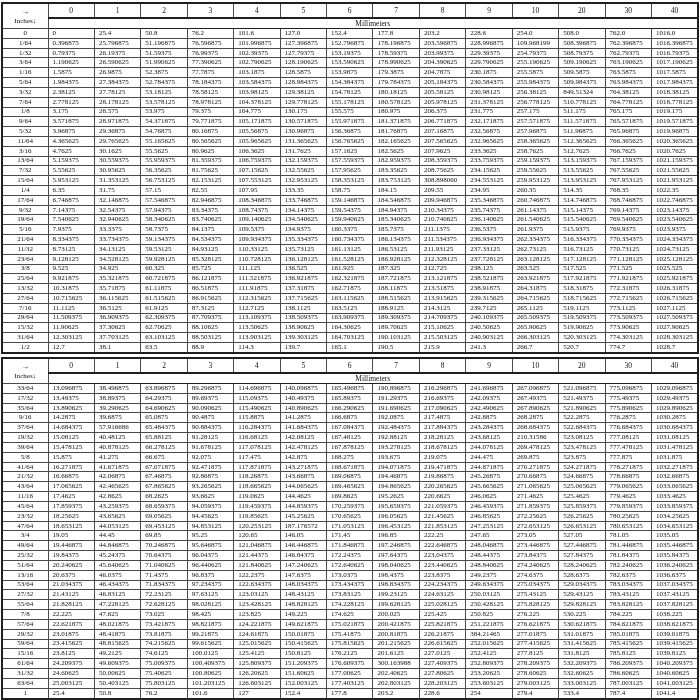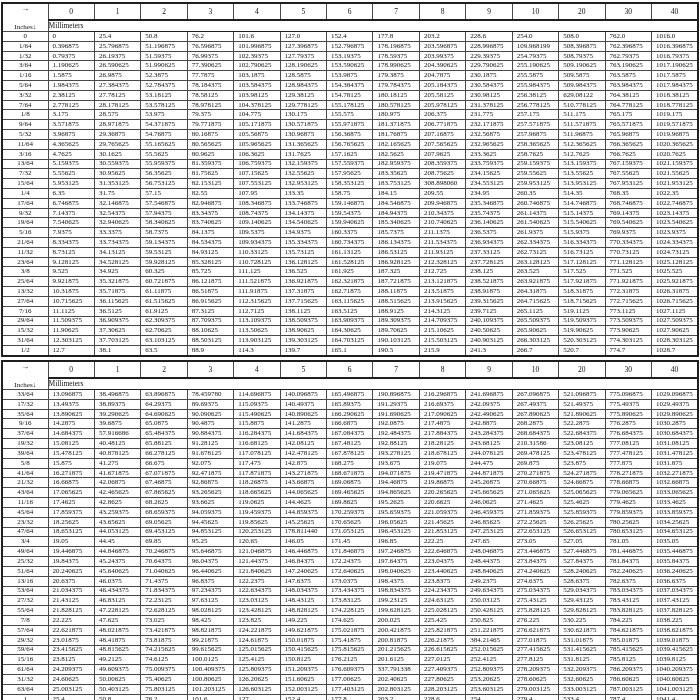"Inches↓" thead th.corner .inlbl { margin-top: 9px -> none }
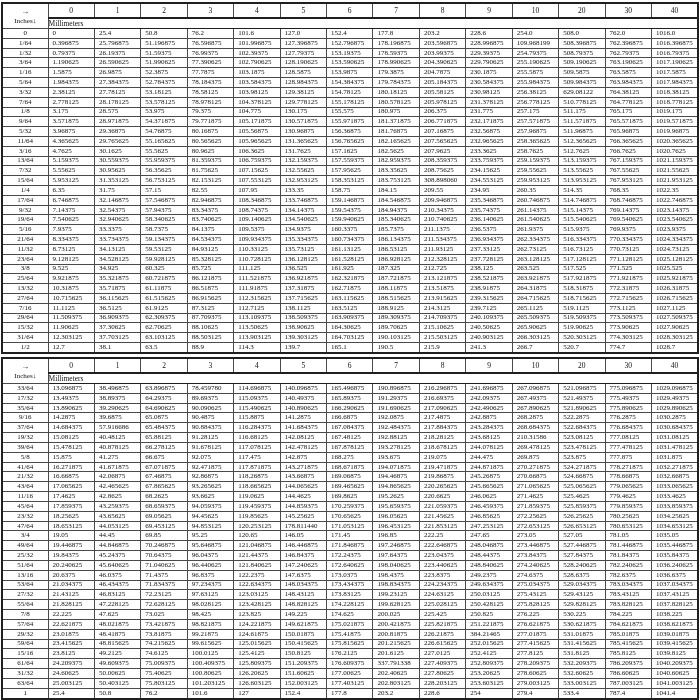"Millimeters" tr.mmrow th.mm { text-align: left -> center }
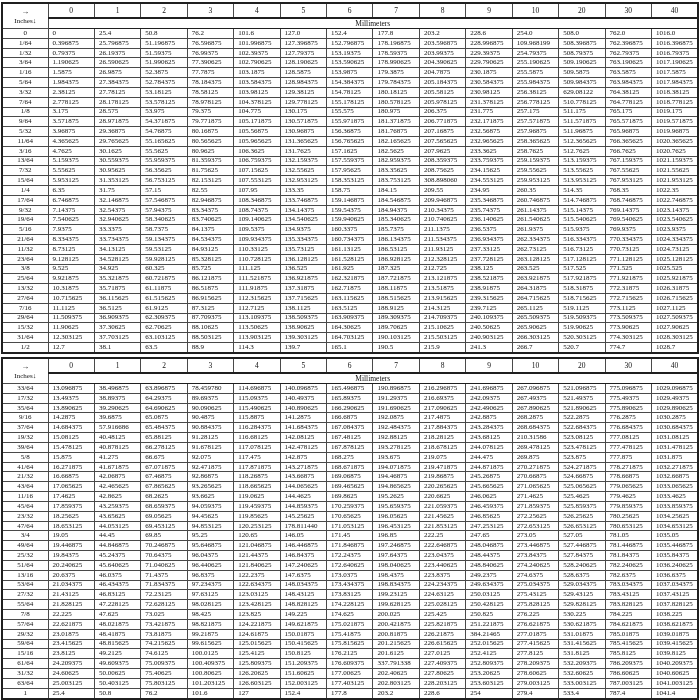"629.08122" td.val { text: 629.08122 -> 849.51324 }
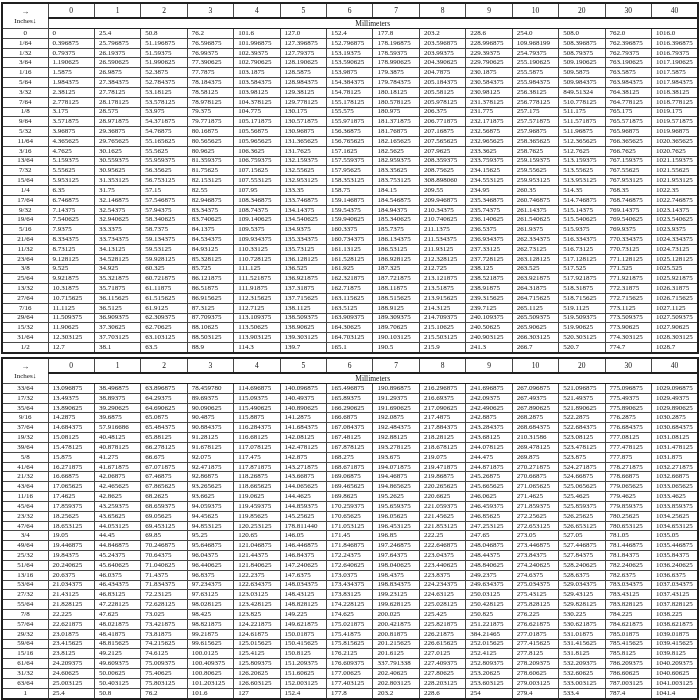"78.459780" td.val { text: 78.459780 -> 89.296875 }
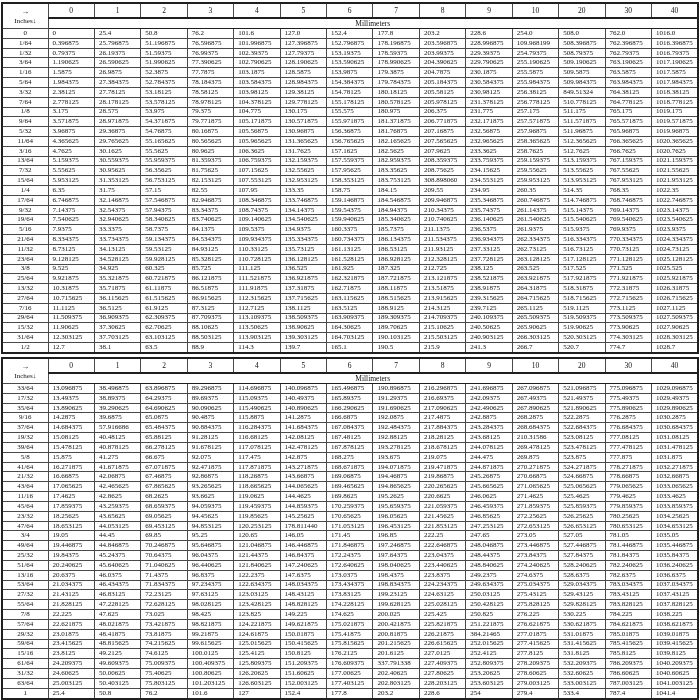"178.811440" td.val { text: 178.811440 -> 187.176572 }
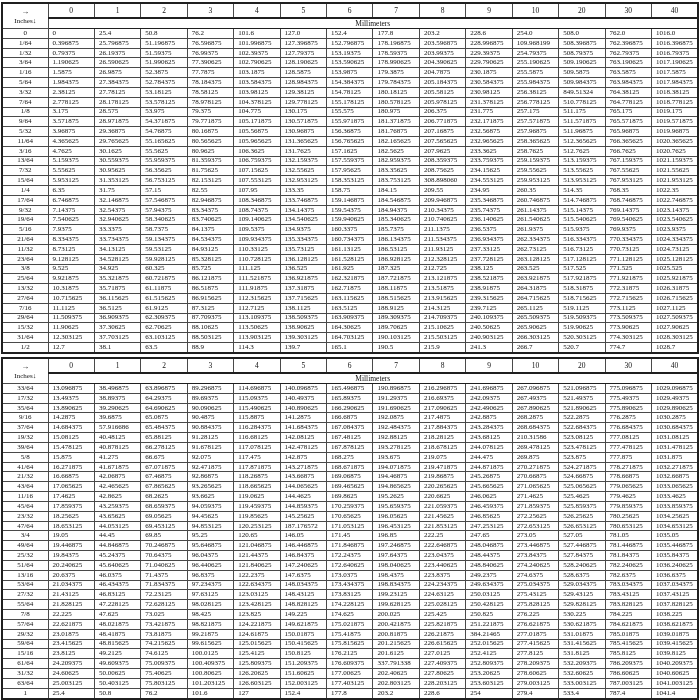"337.791338" td.val { text: 337.791338 -> 300.163988 }
